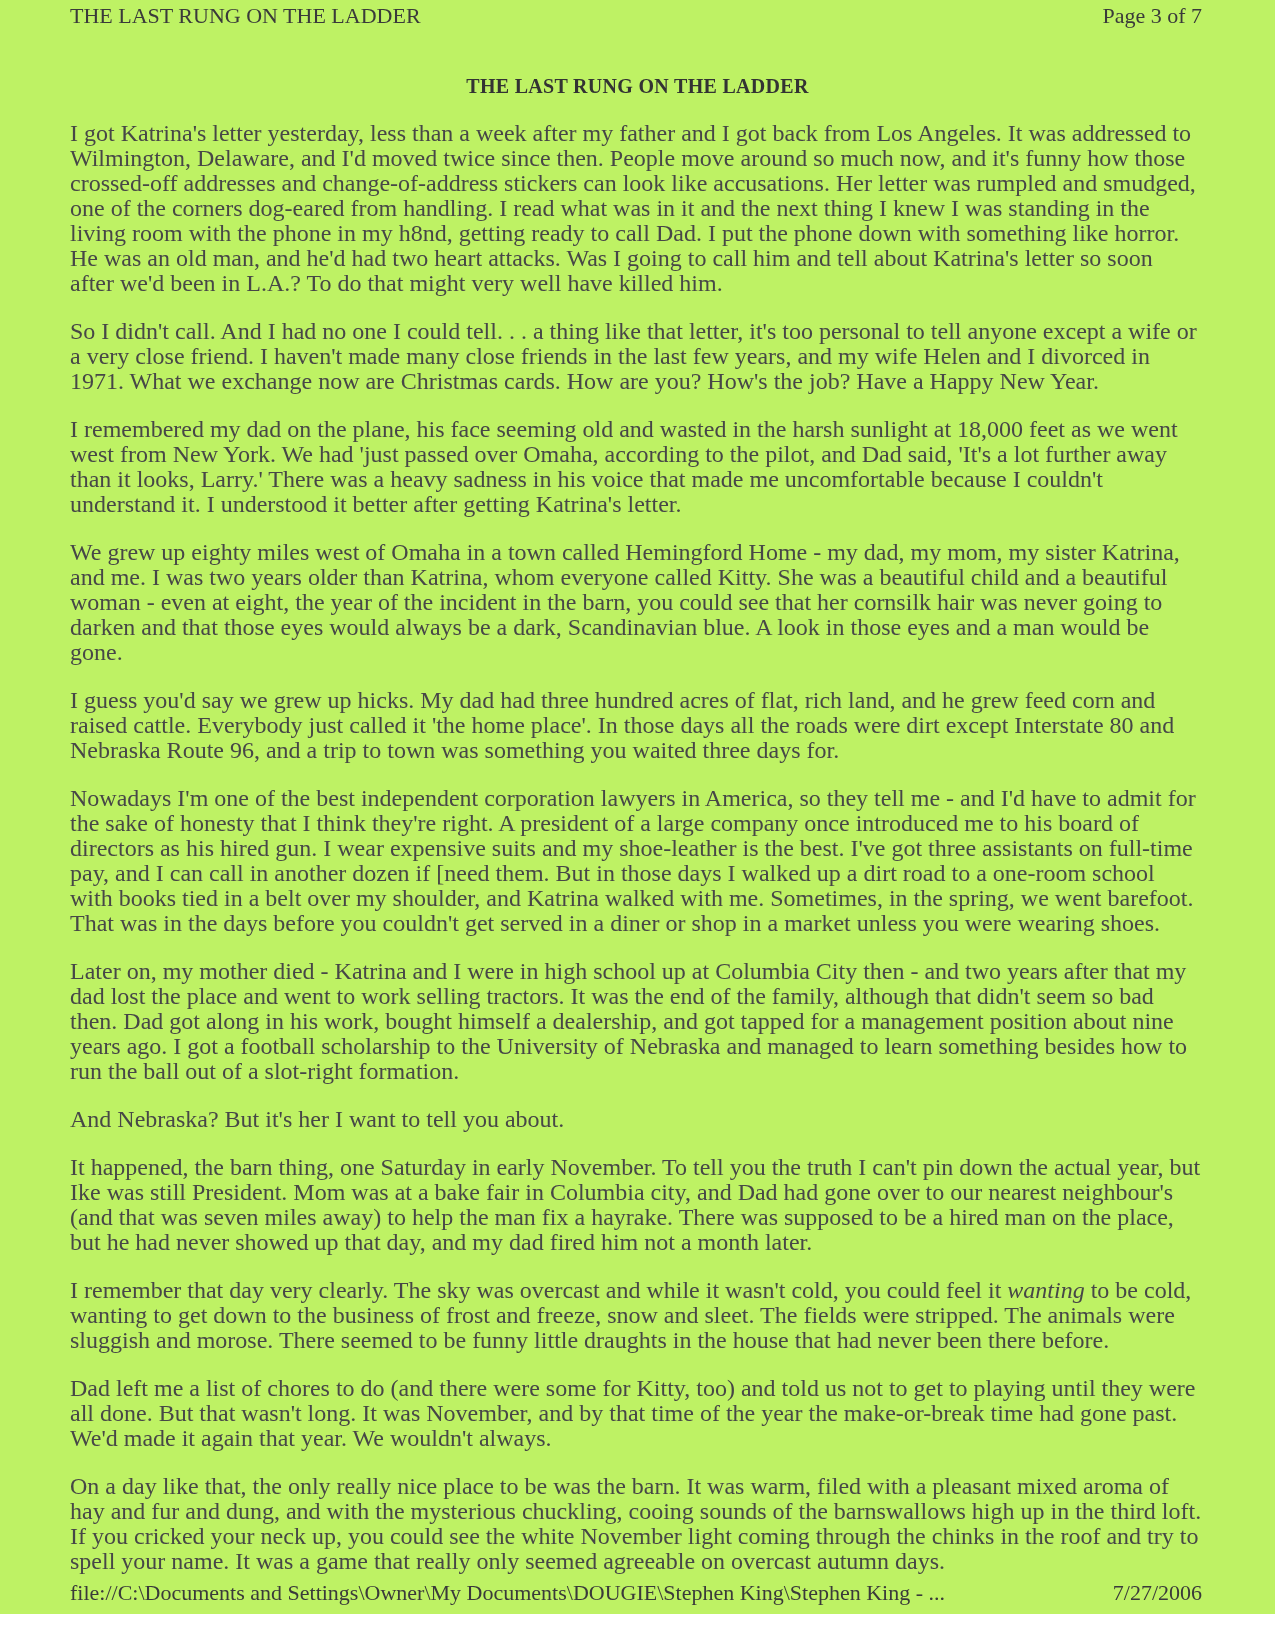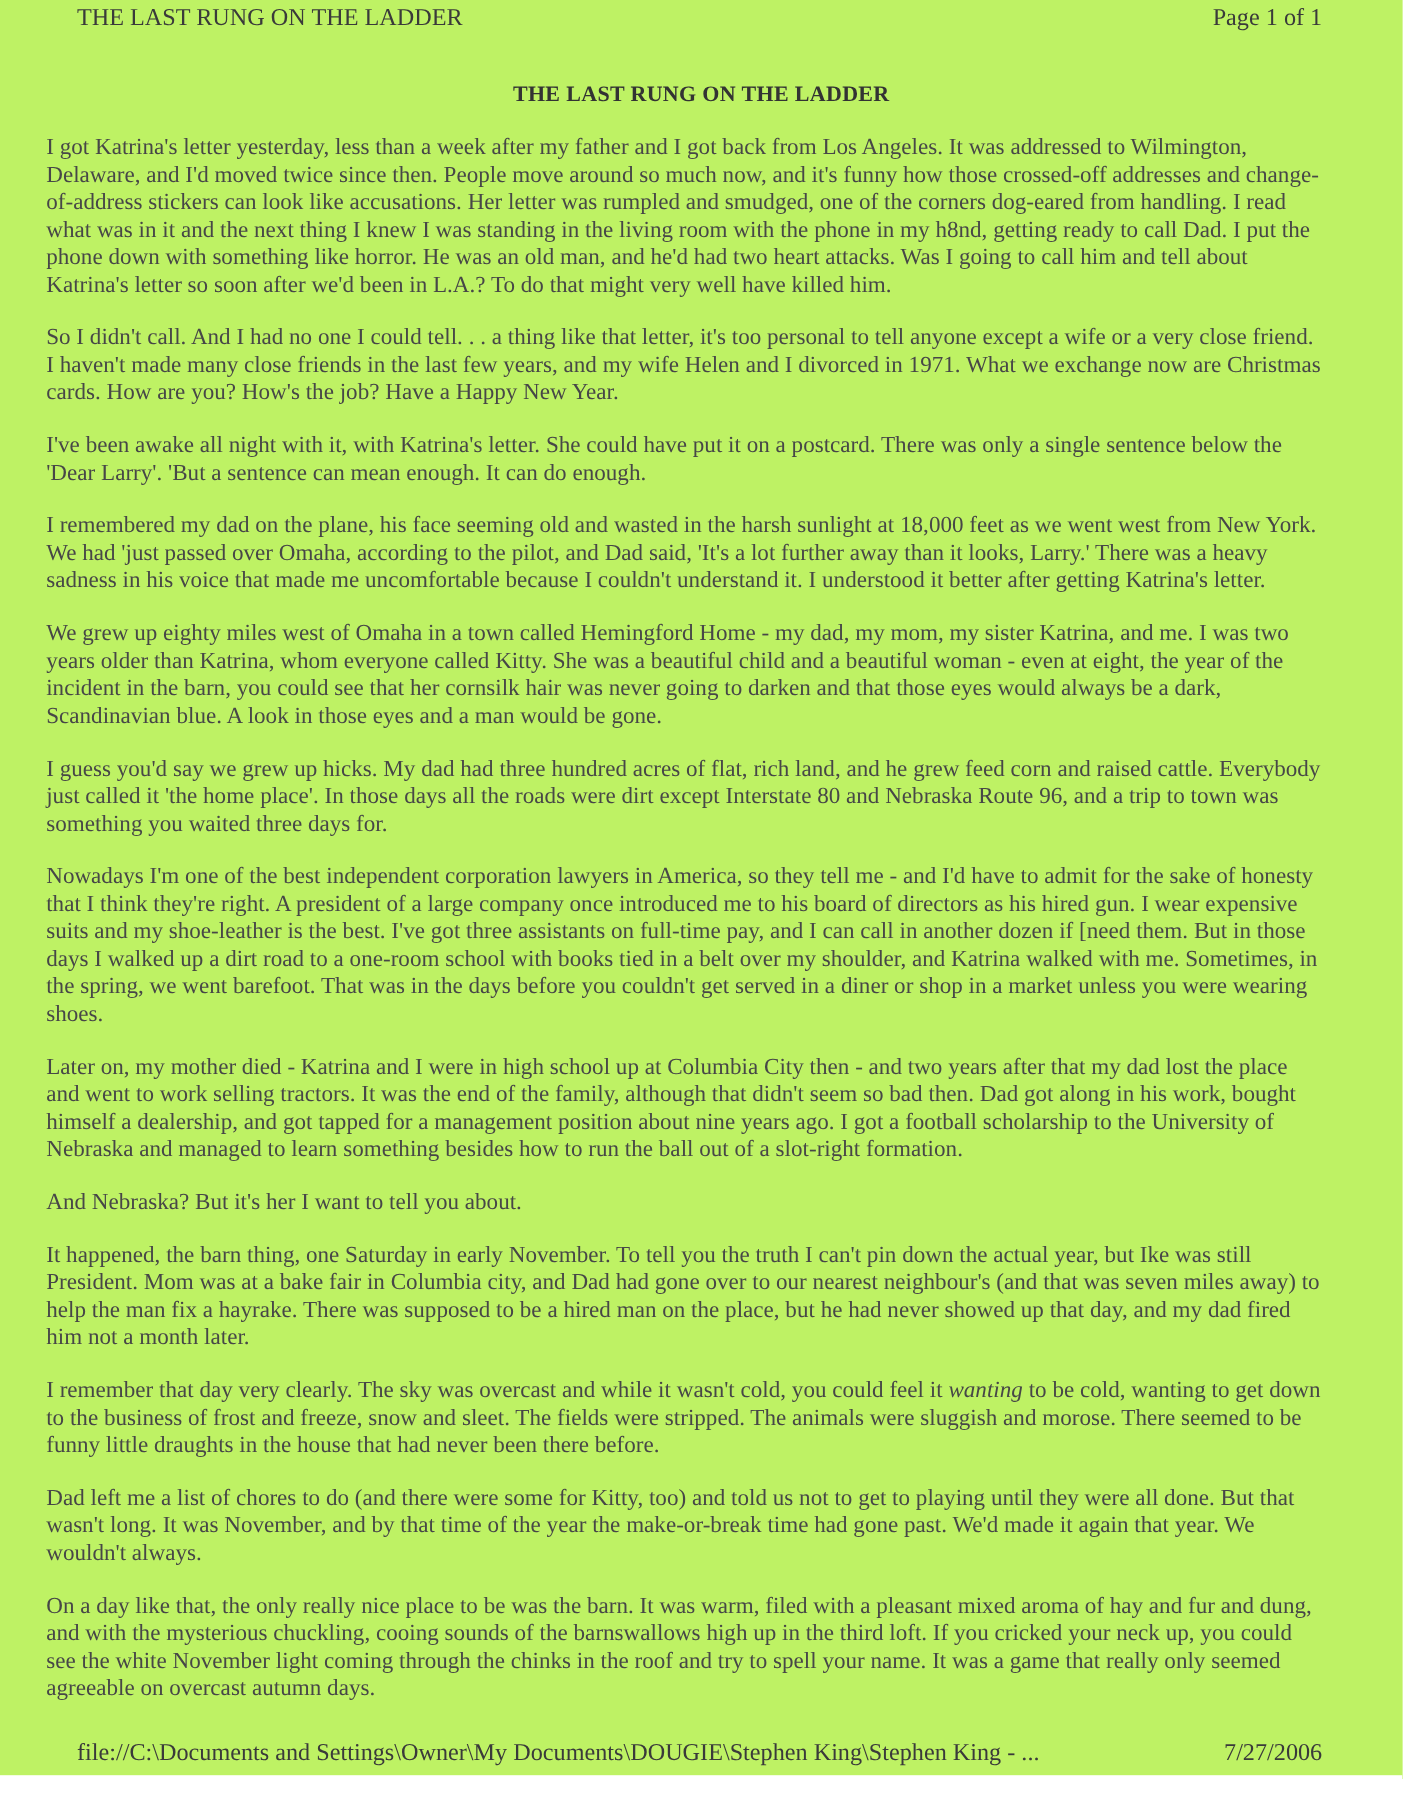"Page 1 of 1" span { text: 1 of 1 -> 3 of 7 }
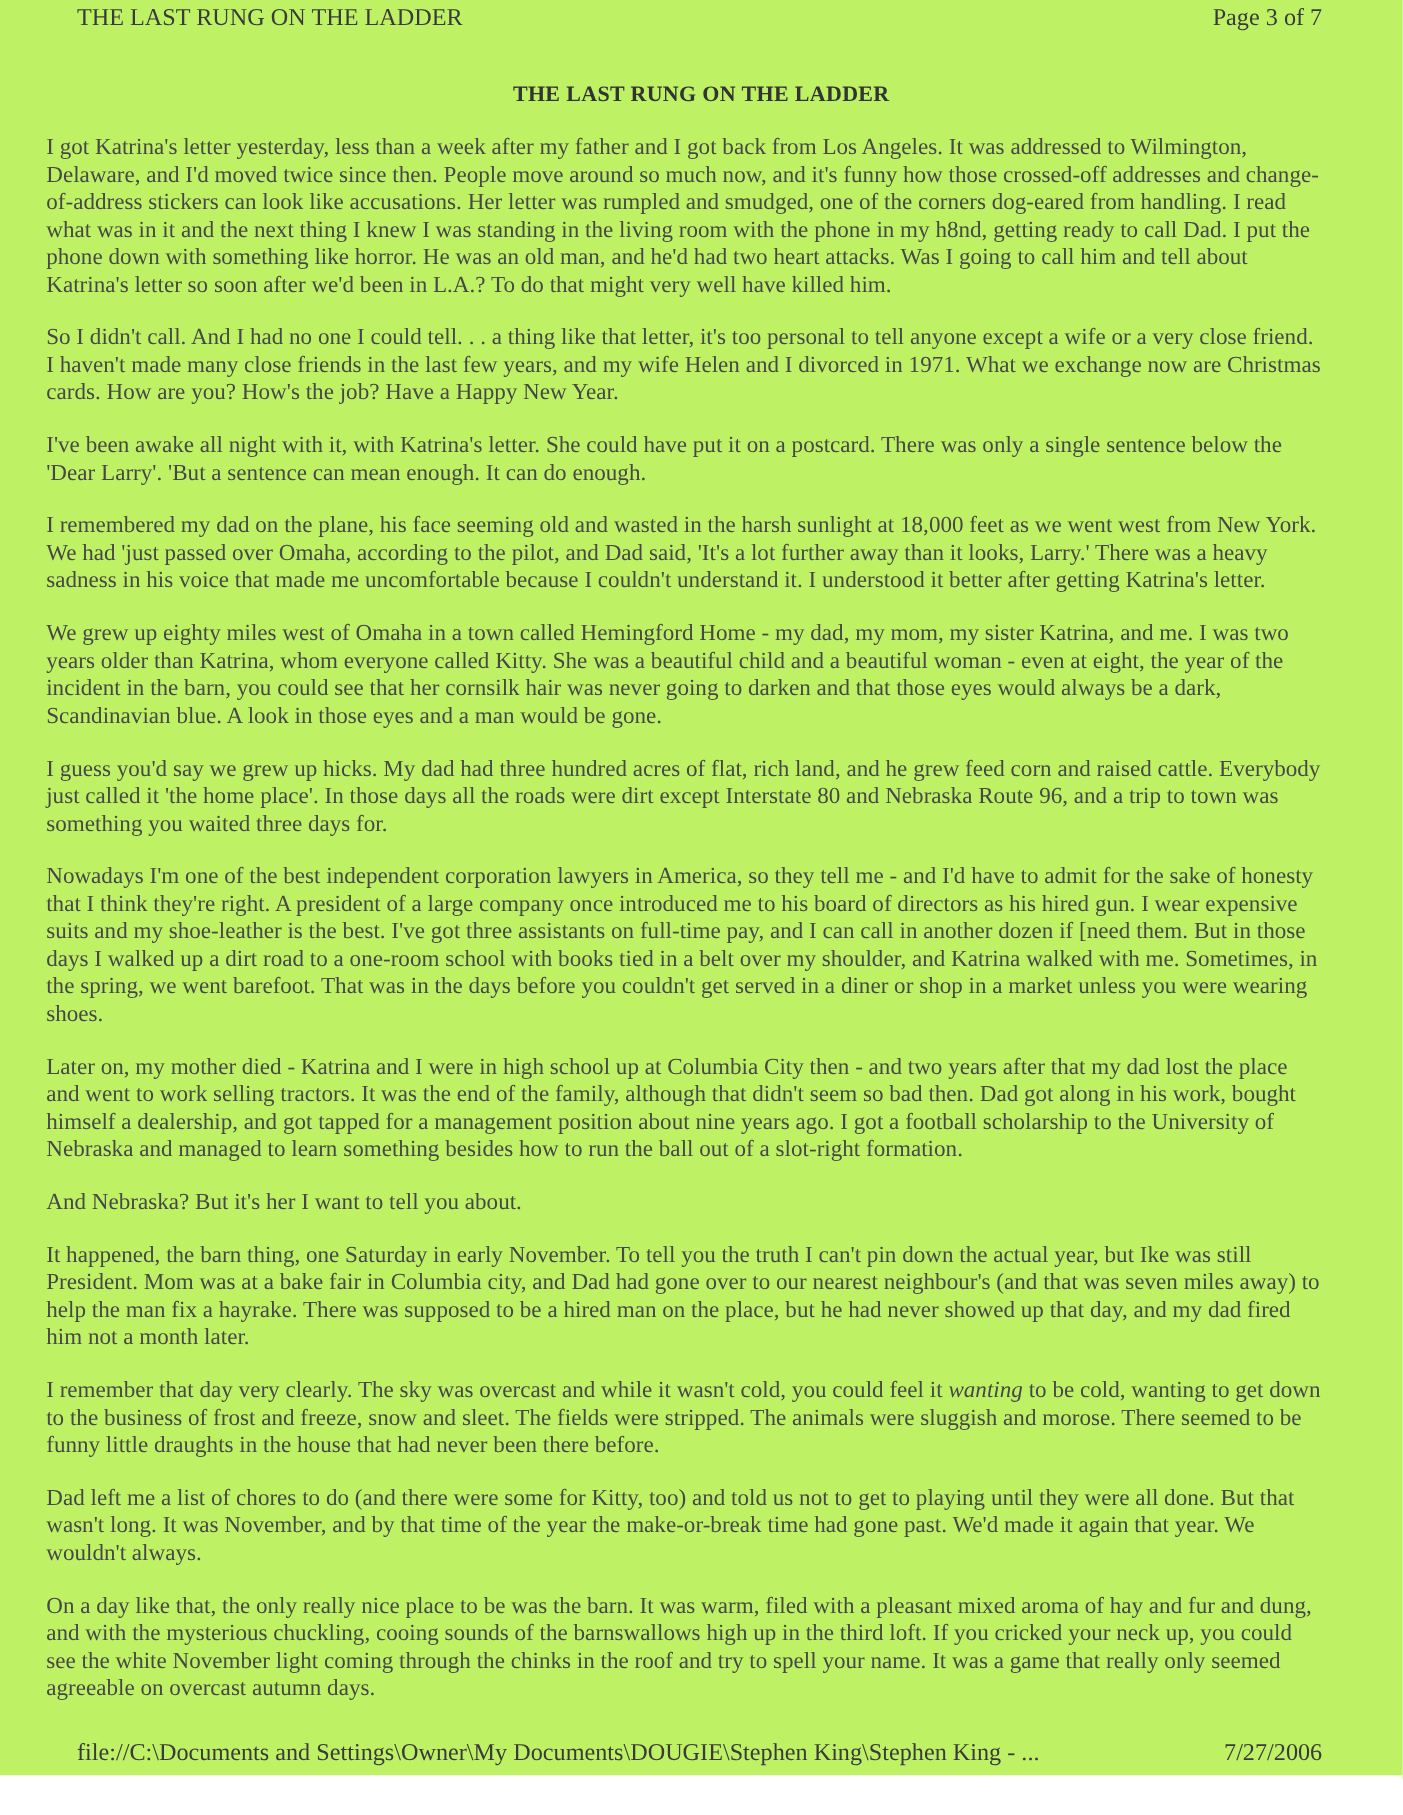"I got Katrina's letter yesterday," .story-body { font-size: 21px -> 24px; padding: 0 73px 0 42px -> 0 73px 0 70px }
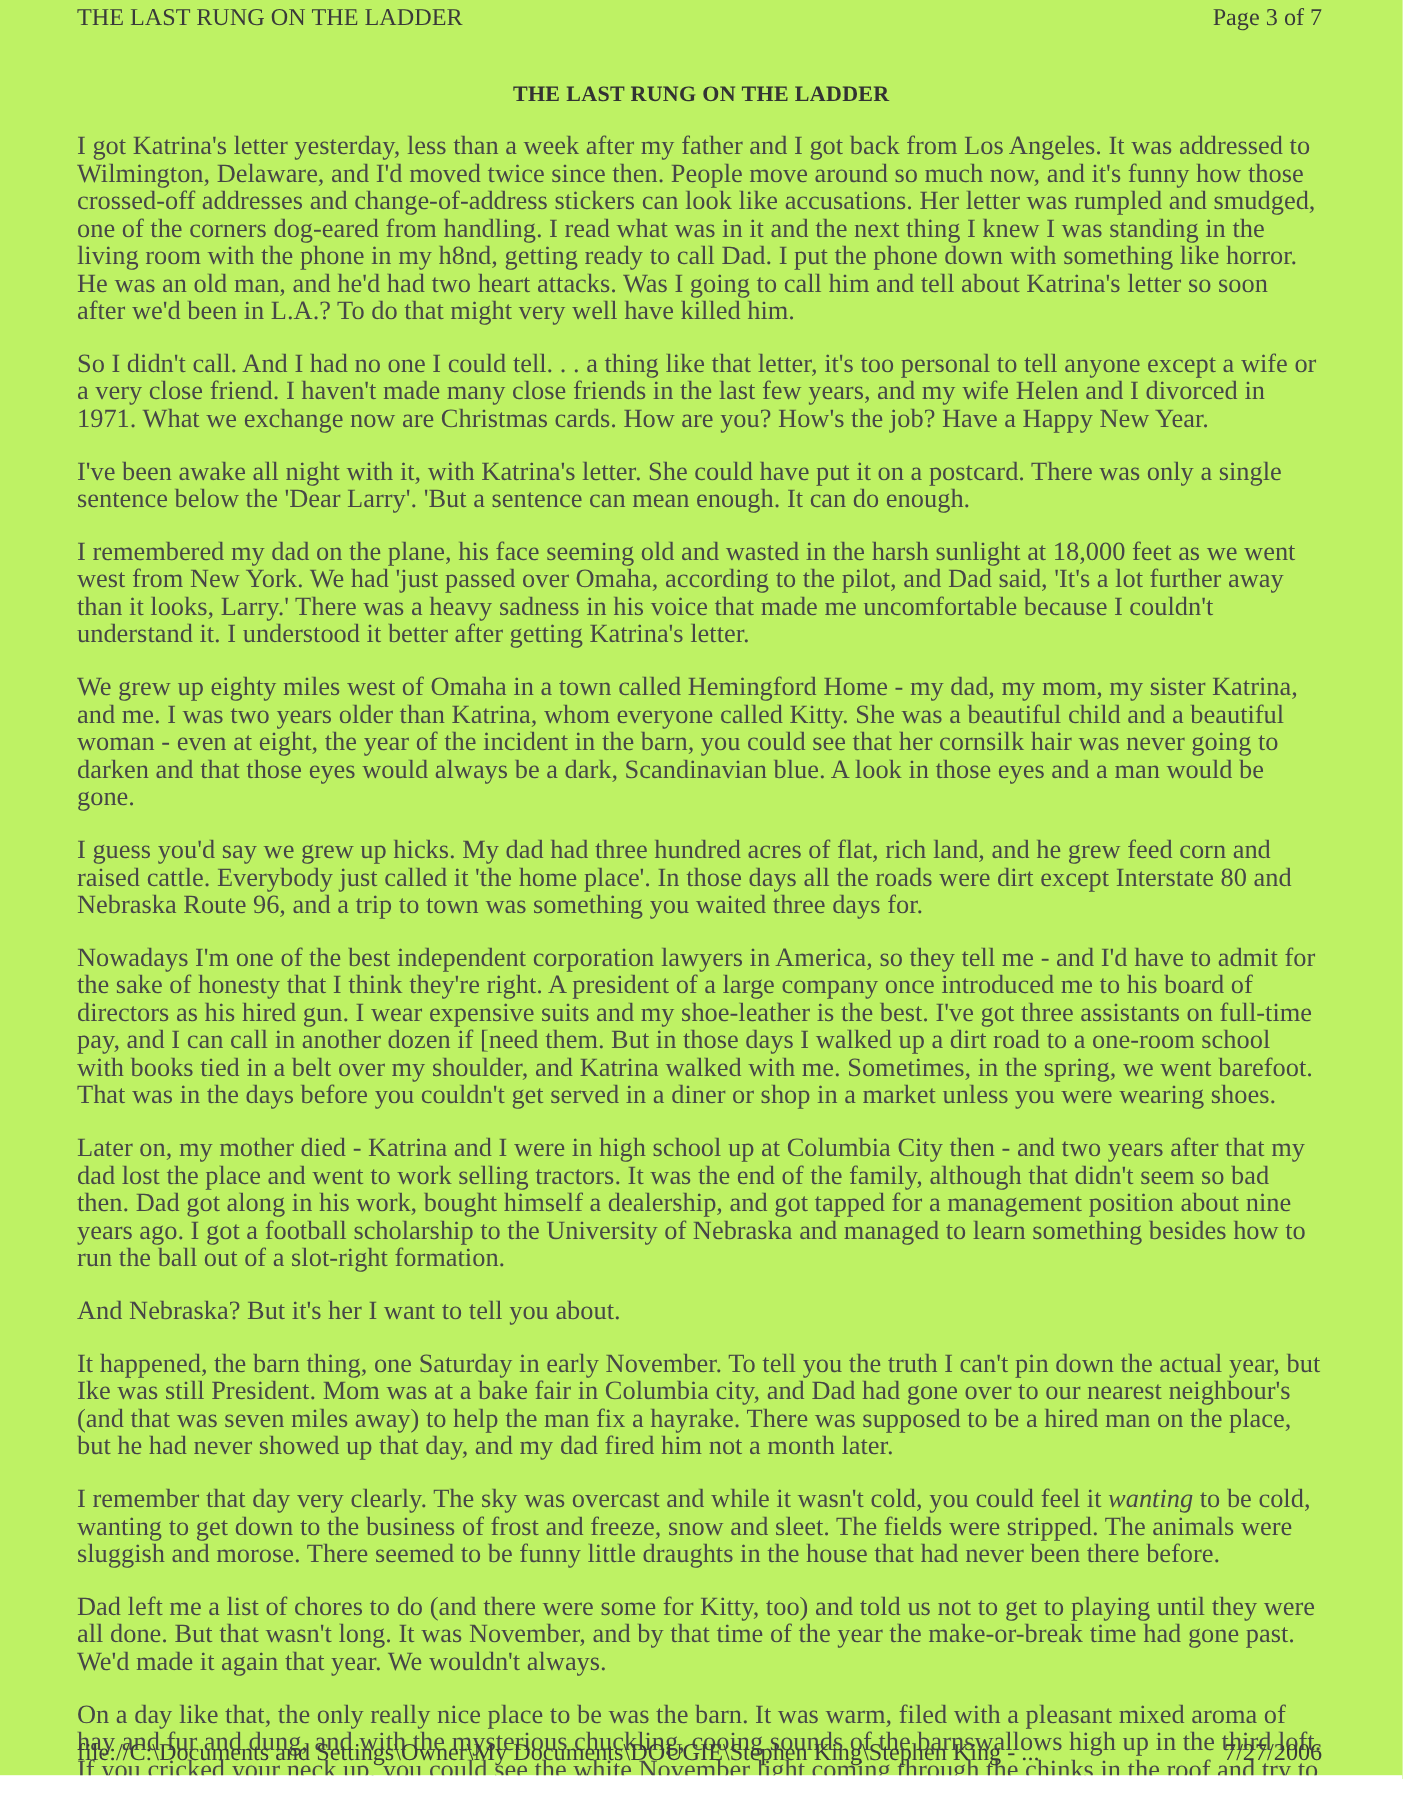"I've been awake all night" p { html: <p>I've been awake all night with it, with Katrina's letter. She could have put it on a postcard. There was only a single sentence below the 'Dear Larry'. 'But a sentence can mean enough. It can do enough.</p> -> none }
